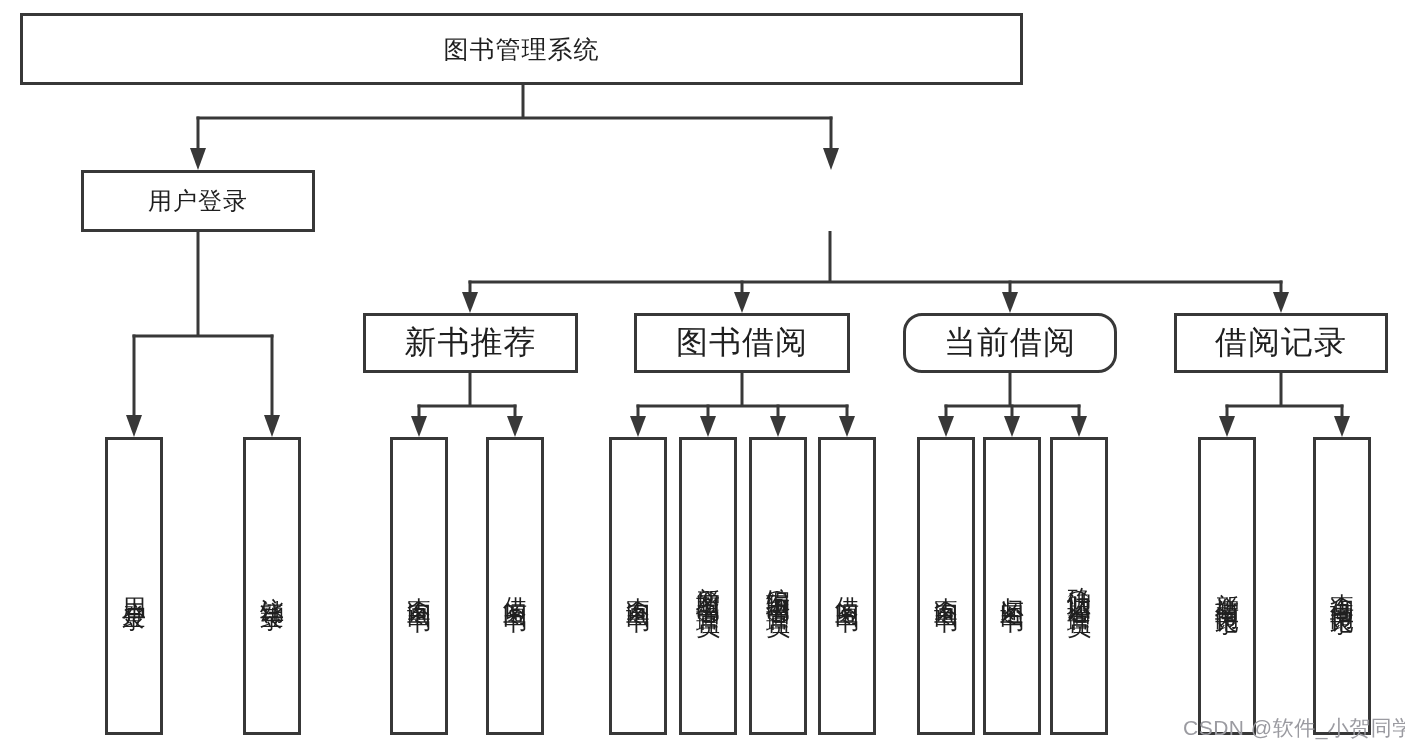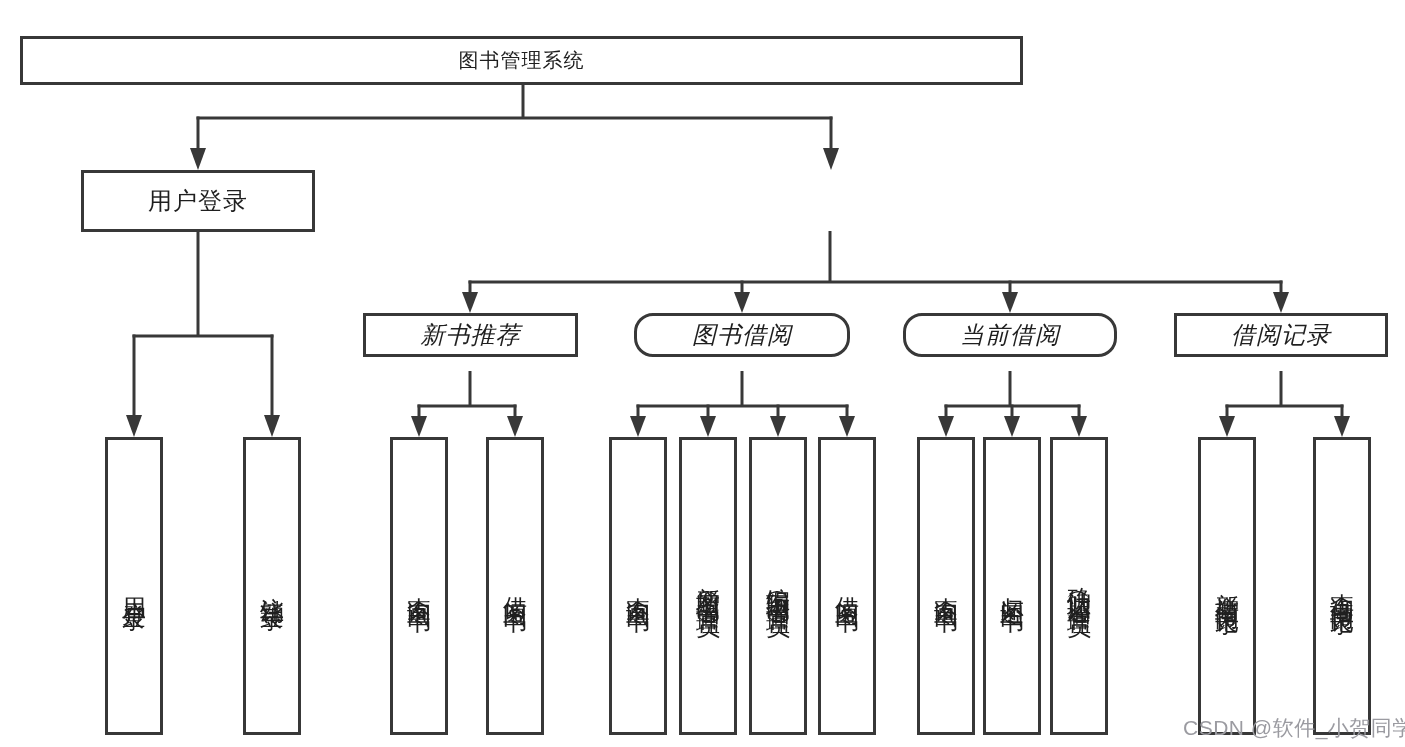"图书管理系统" .root { font-size: 20px -> 25px; height: 49px -> 72px; margin-top: 23px -> none }
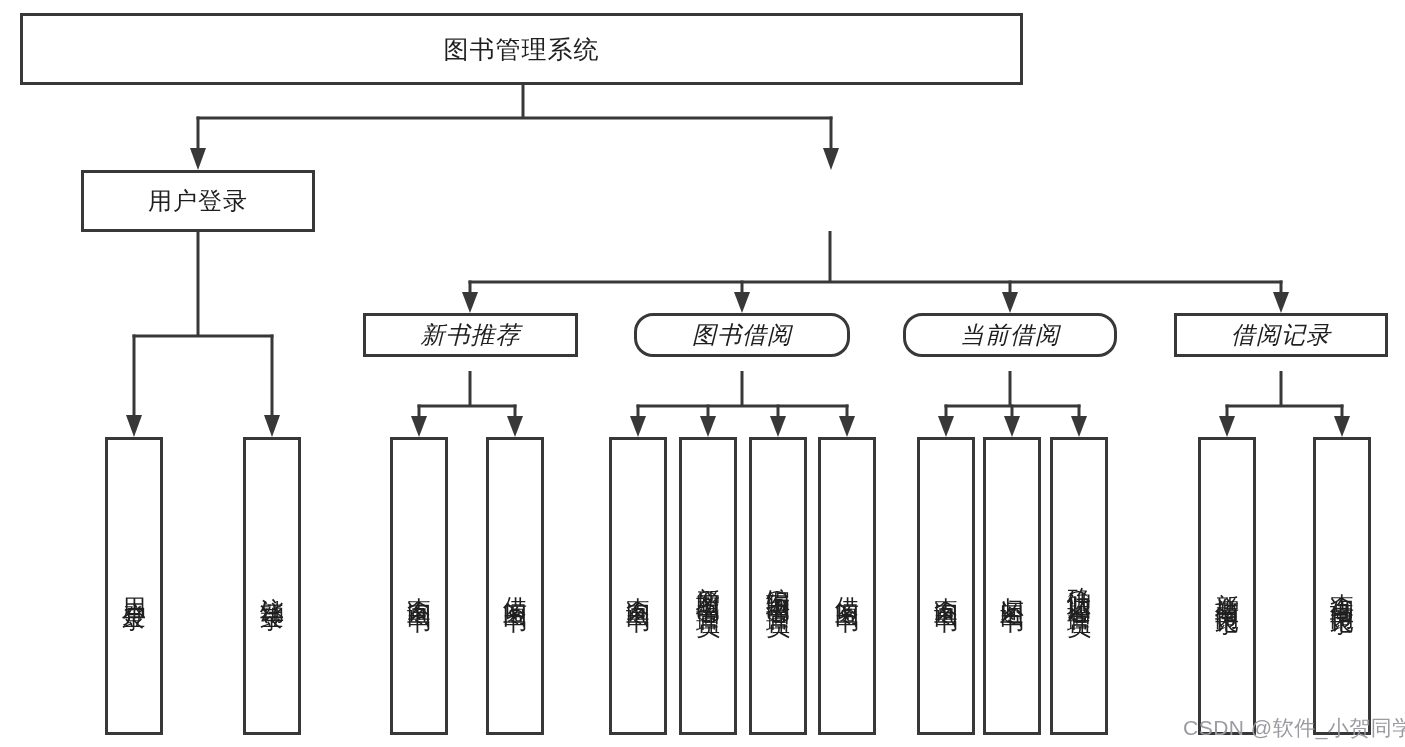"新书推荐" .l3 { font-size: 24px -> 32px; font-style: italic -> none; height: 44px -> 60px }
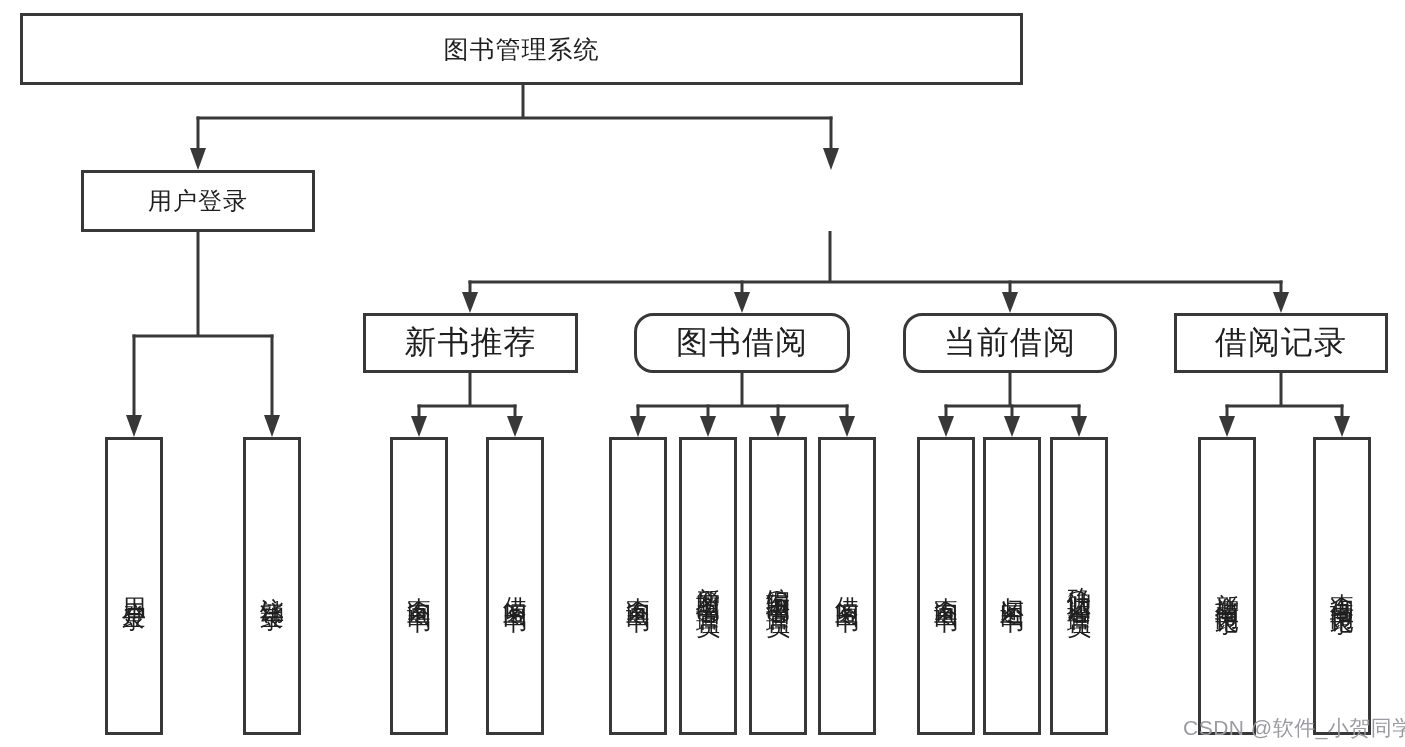"图书借阅" div.node { border-radius: 19px -> none }
